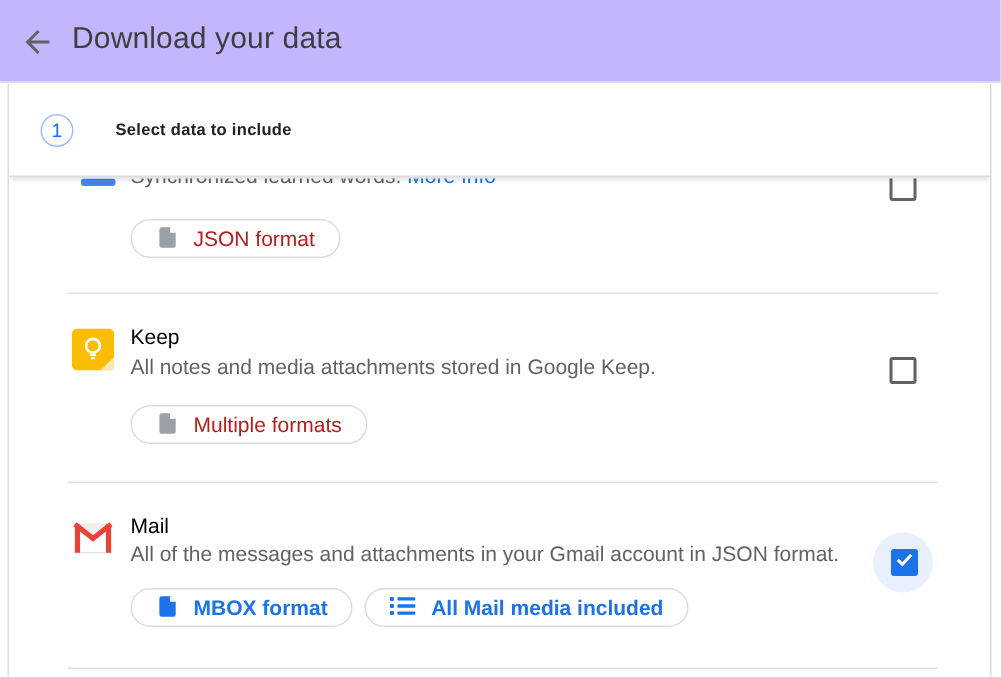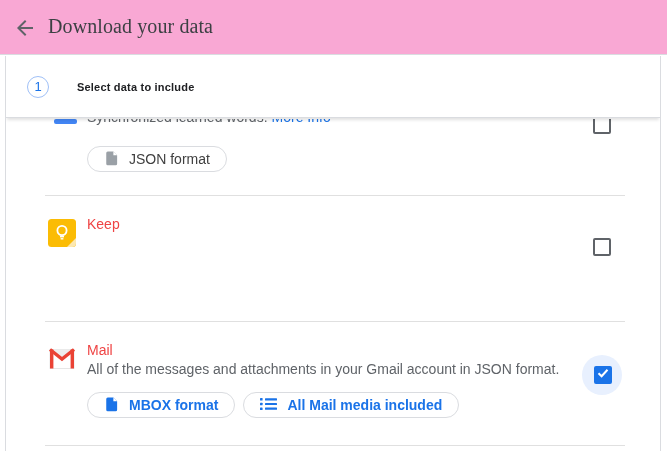"Download your data" .appbar { background: #f9a8d4 -> #c4b5fd; font-family: Liberation Serif, serif -> none }
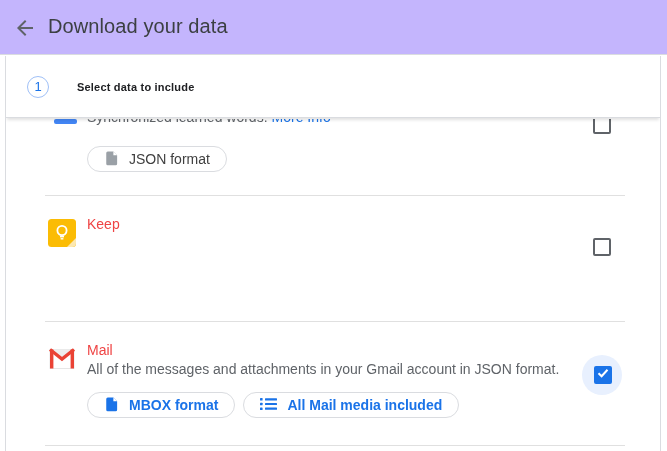"JSON format" .chip.gray { color: #404040 -> #b91c1c }
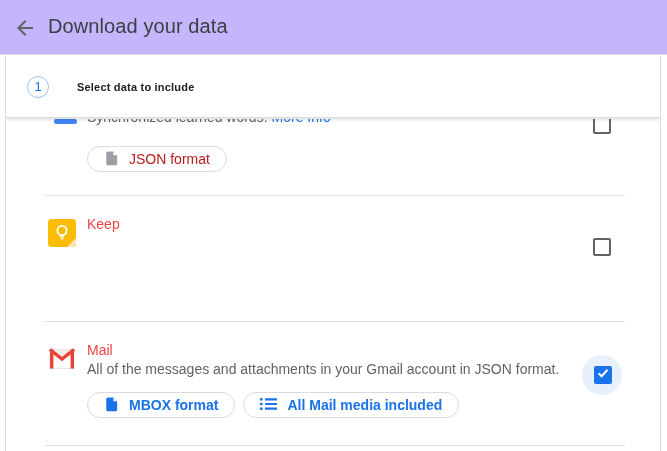"Keep" .svc-title { color: #ef4444 -> #000000 }
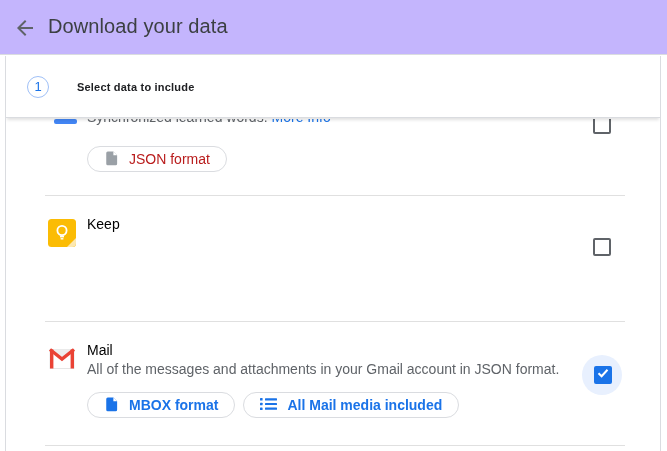"All notes and media attachments" div.svc-desc { html: none -> <div>All notes and media attachments stored in Google Keep.</div> }
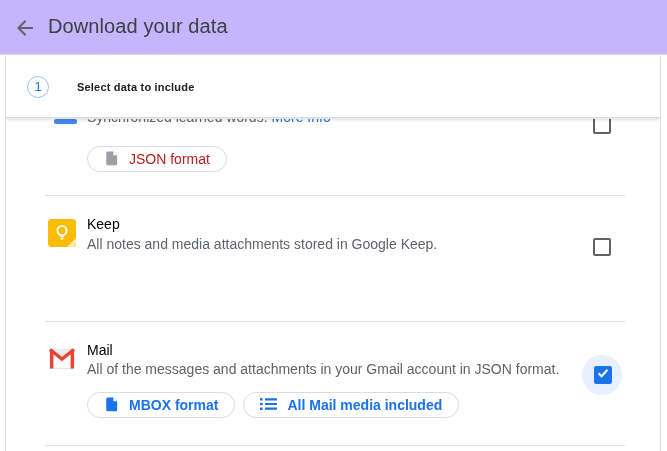"Multiple formats" div.chip-rail { html: none -> <div> <div> <span> <svg> <path></path> <path></path> </svg> </span> <span>Multiple formats</span> </div> </div> }
